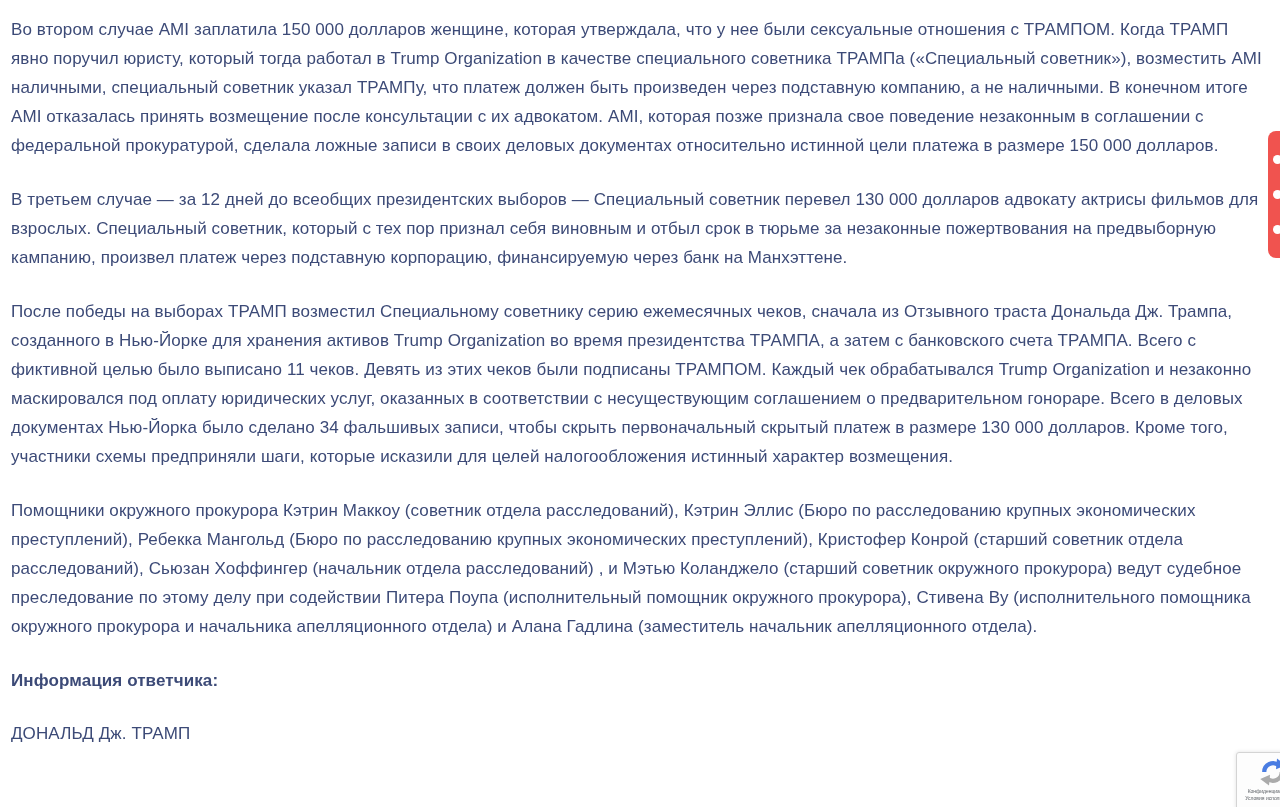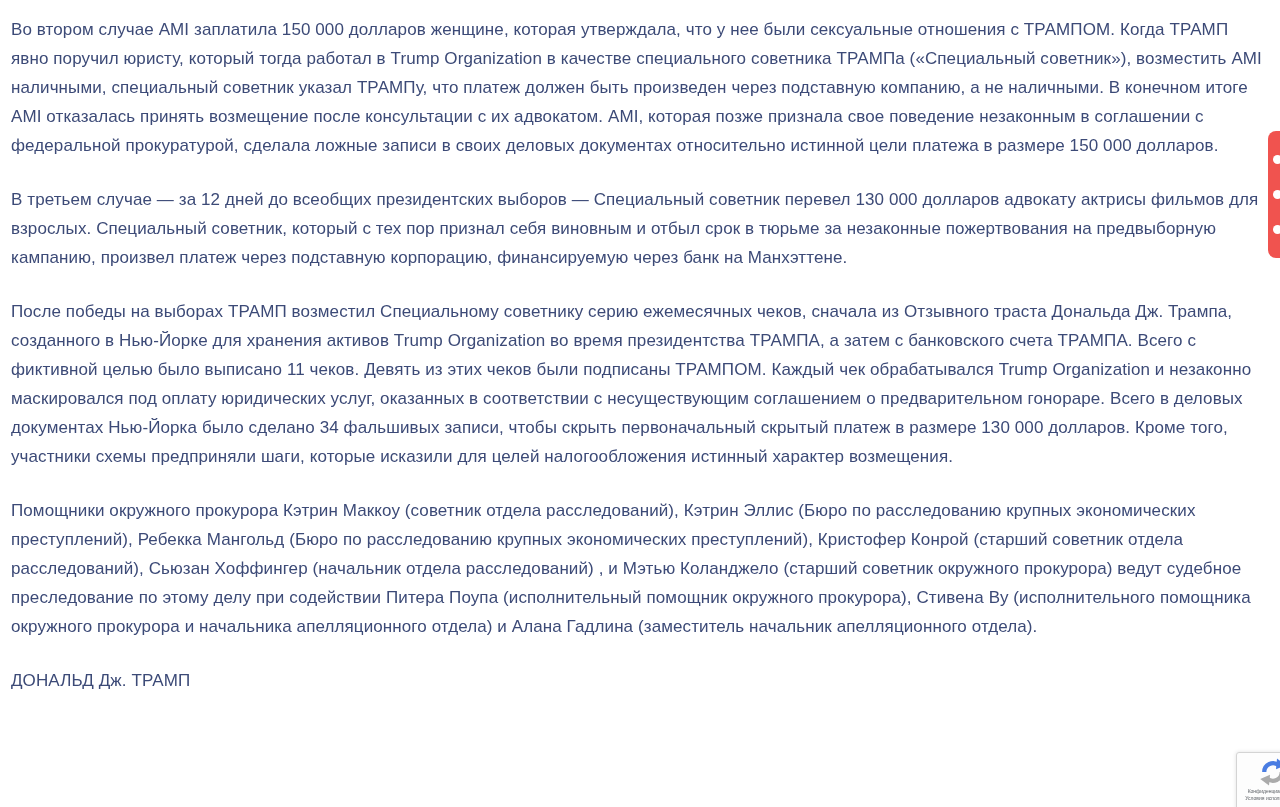"Информация ответчика:" p.defendant-heading { html: none -> <p>Информация ответчика:</p> }
